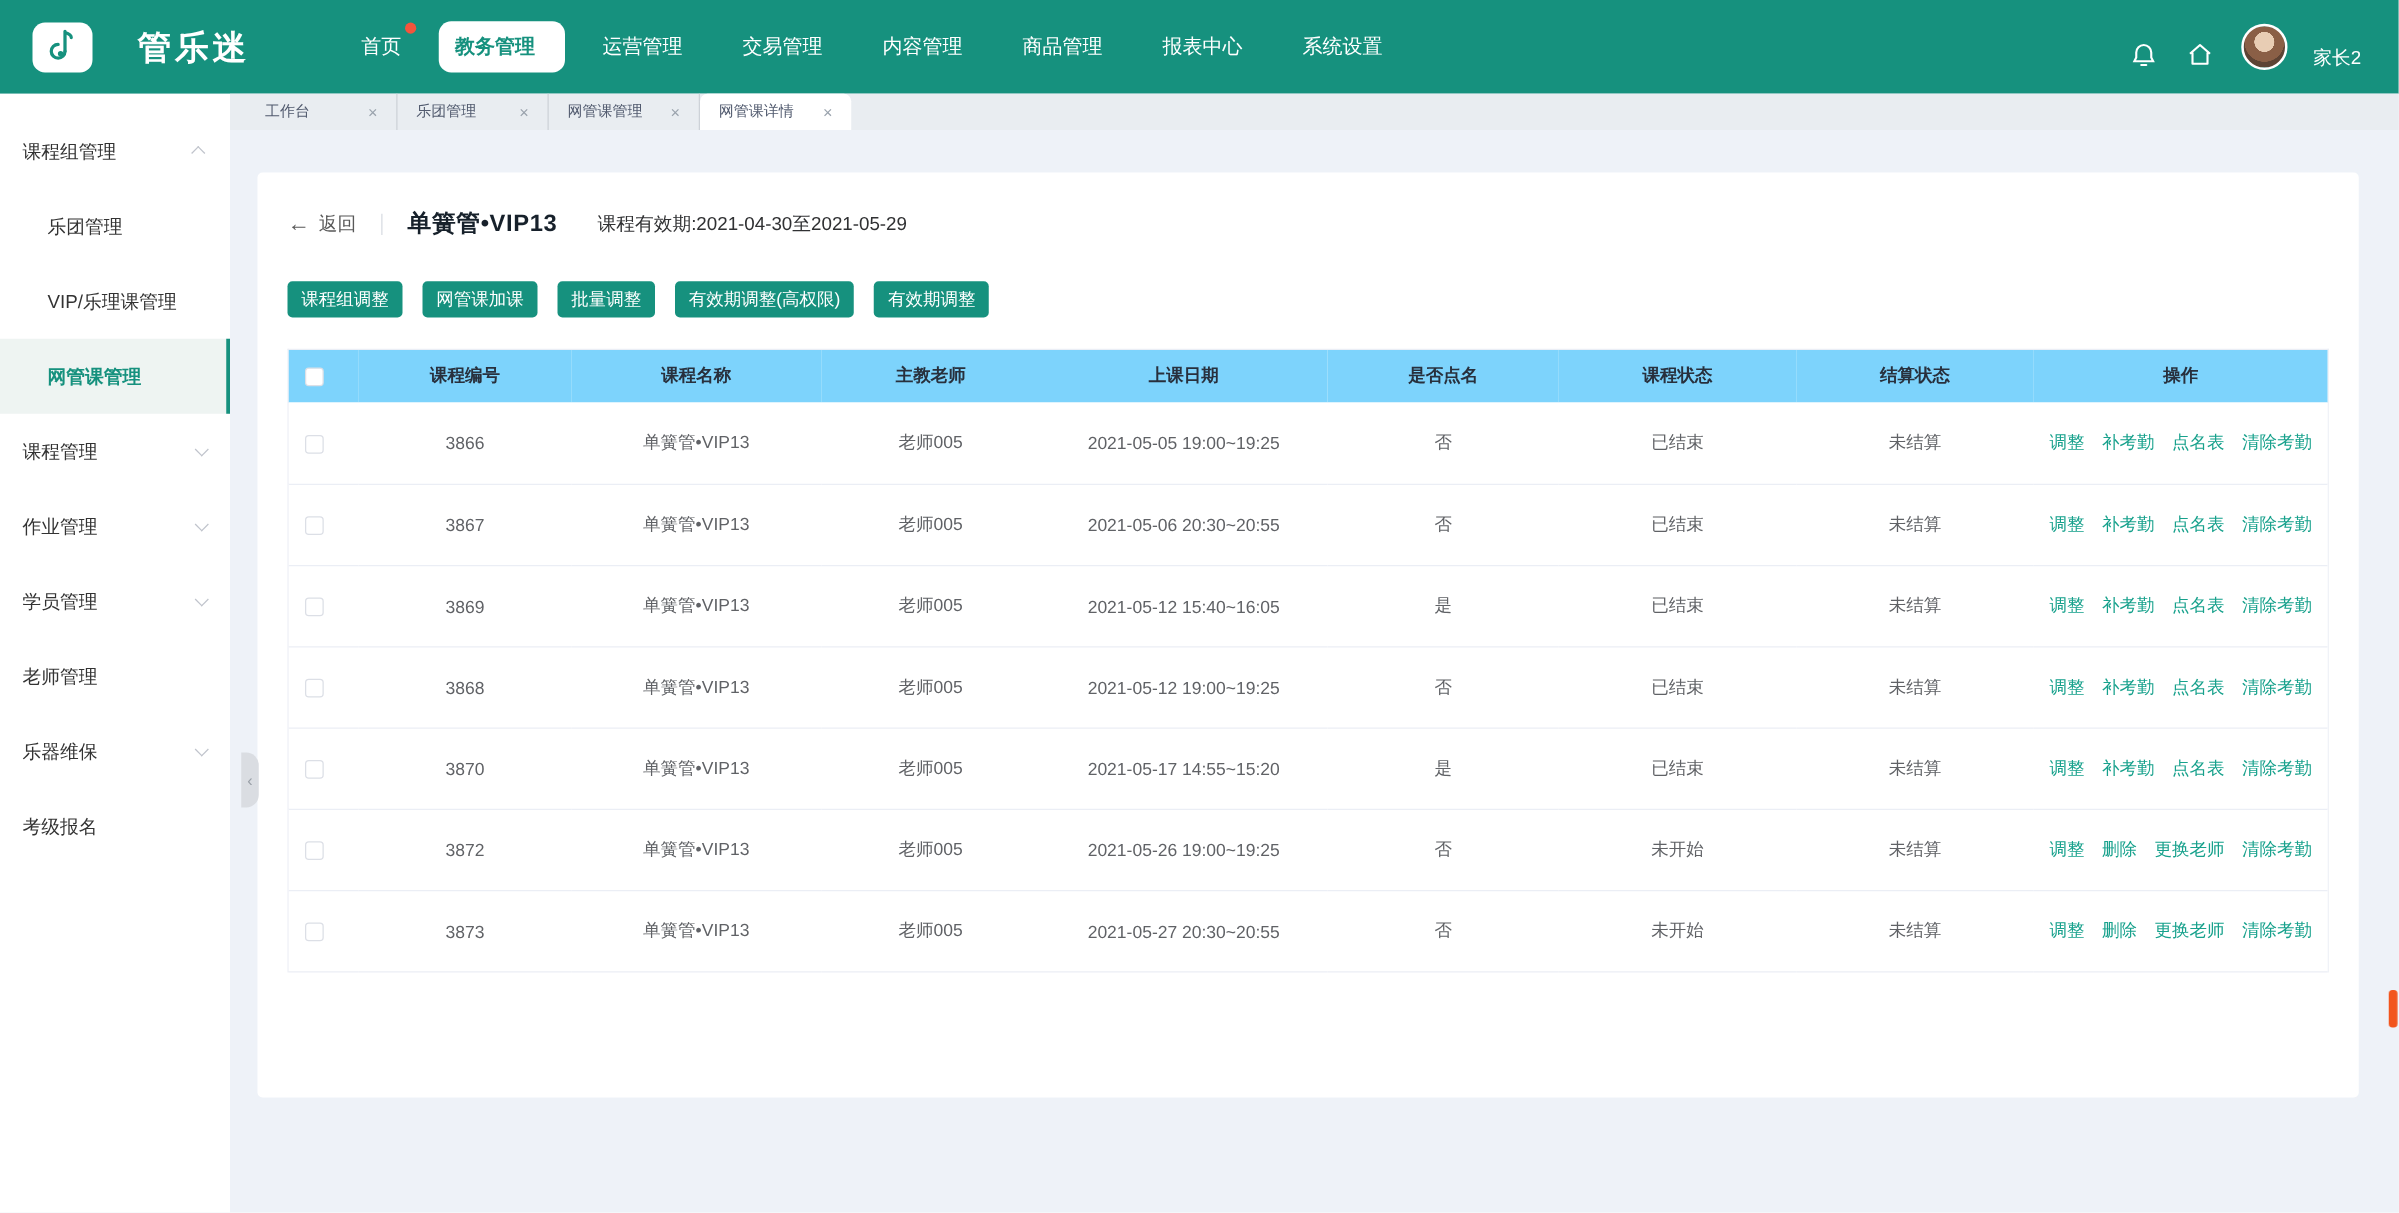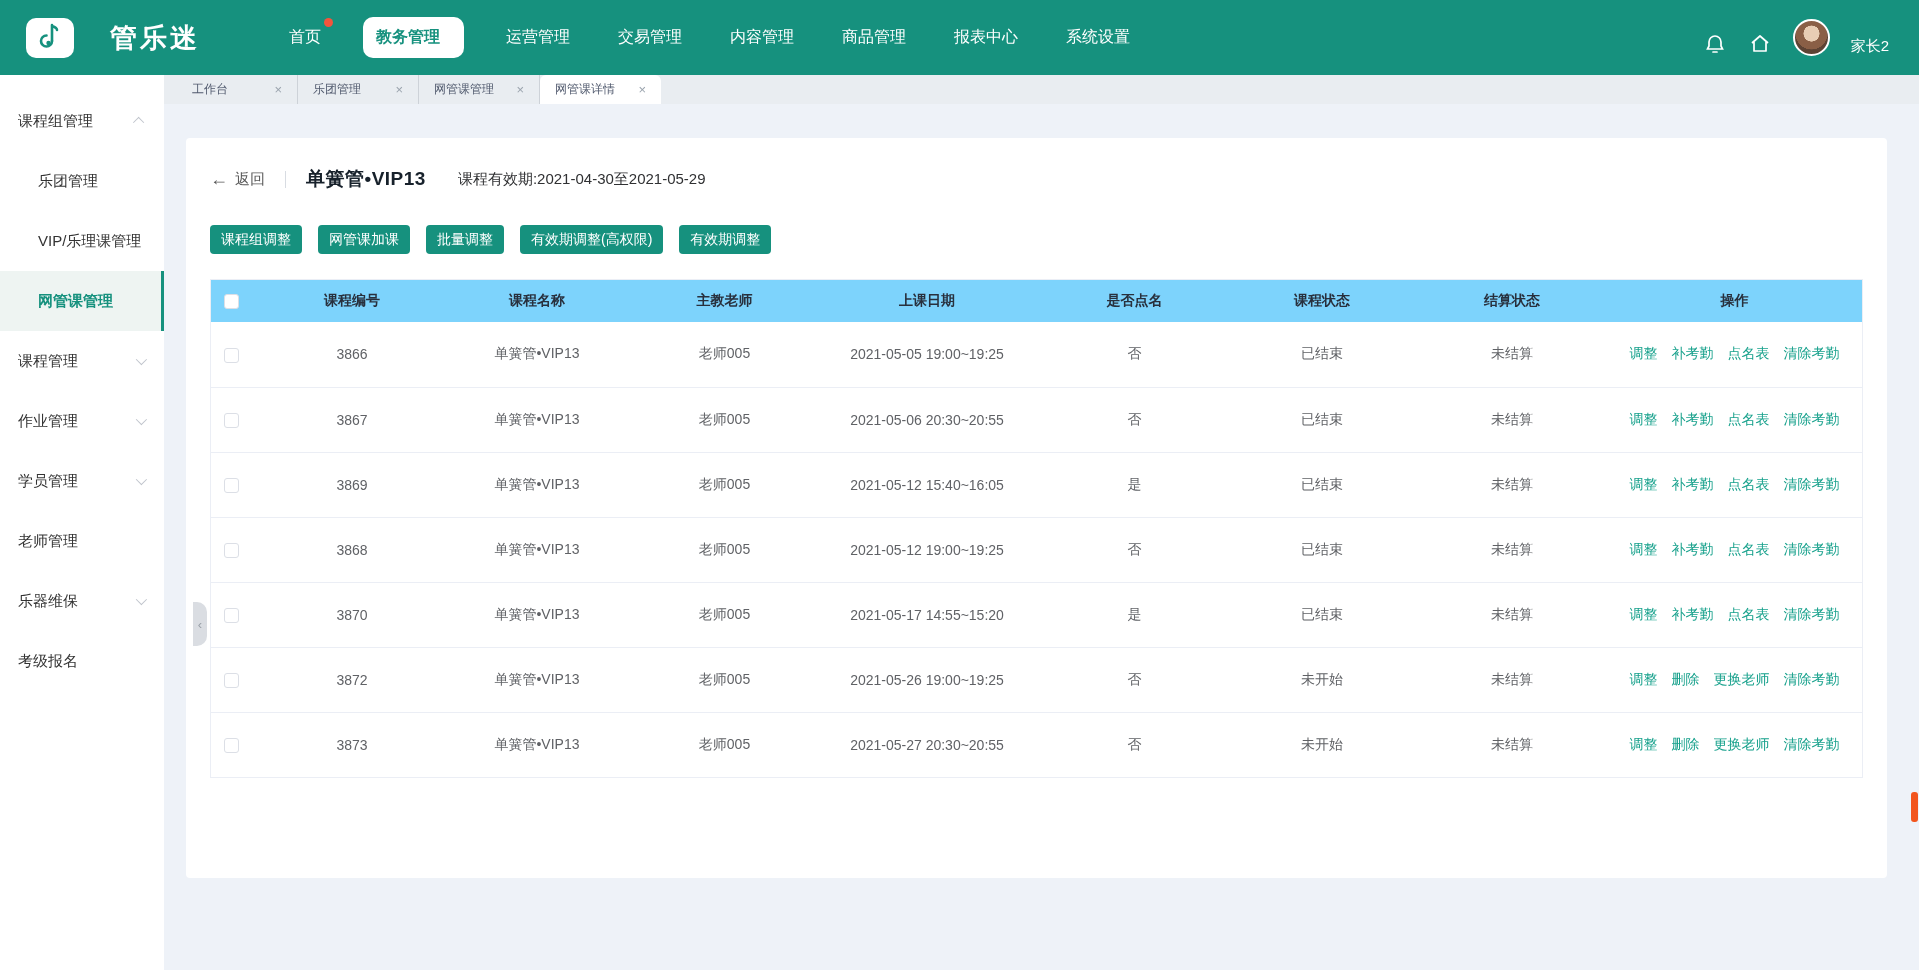"教务管理" .nav-item.active { margin: 0 18px -> 0 6px }
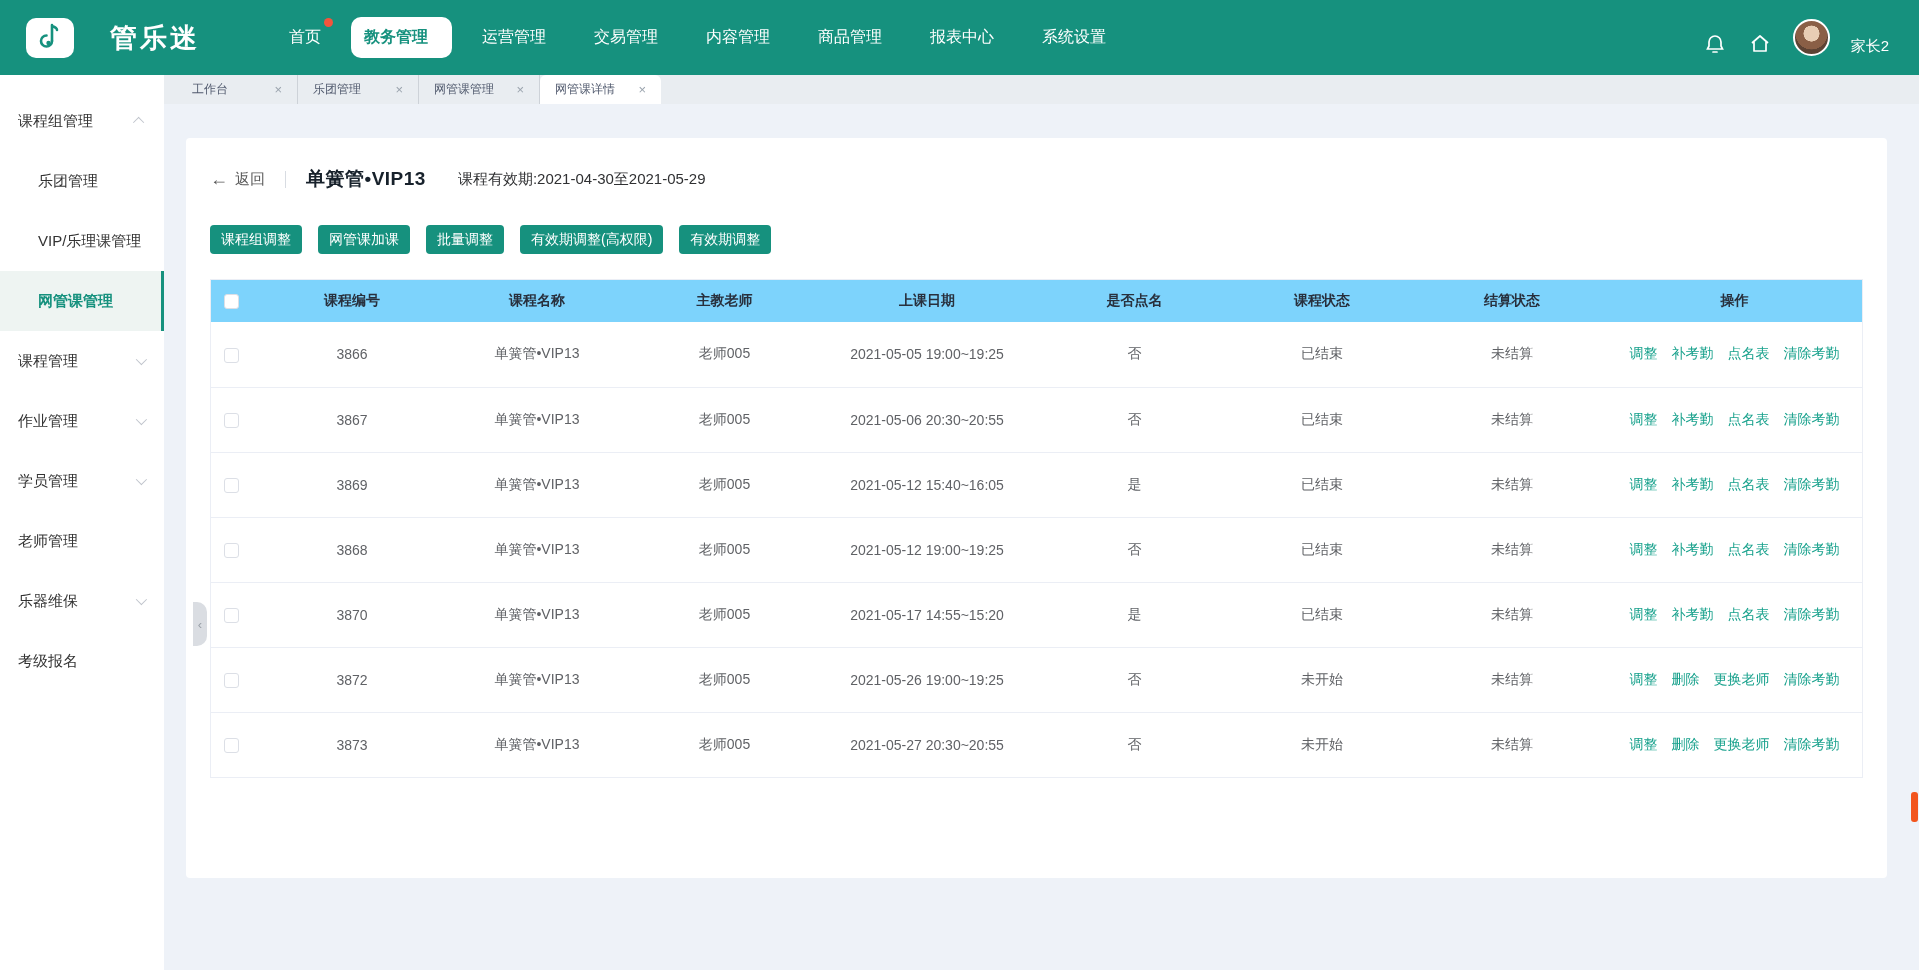"课程组管理" aside { width: 164px -> 184px }
